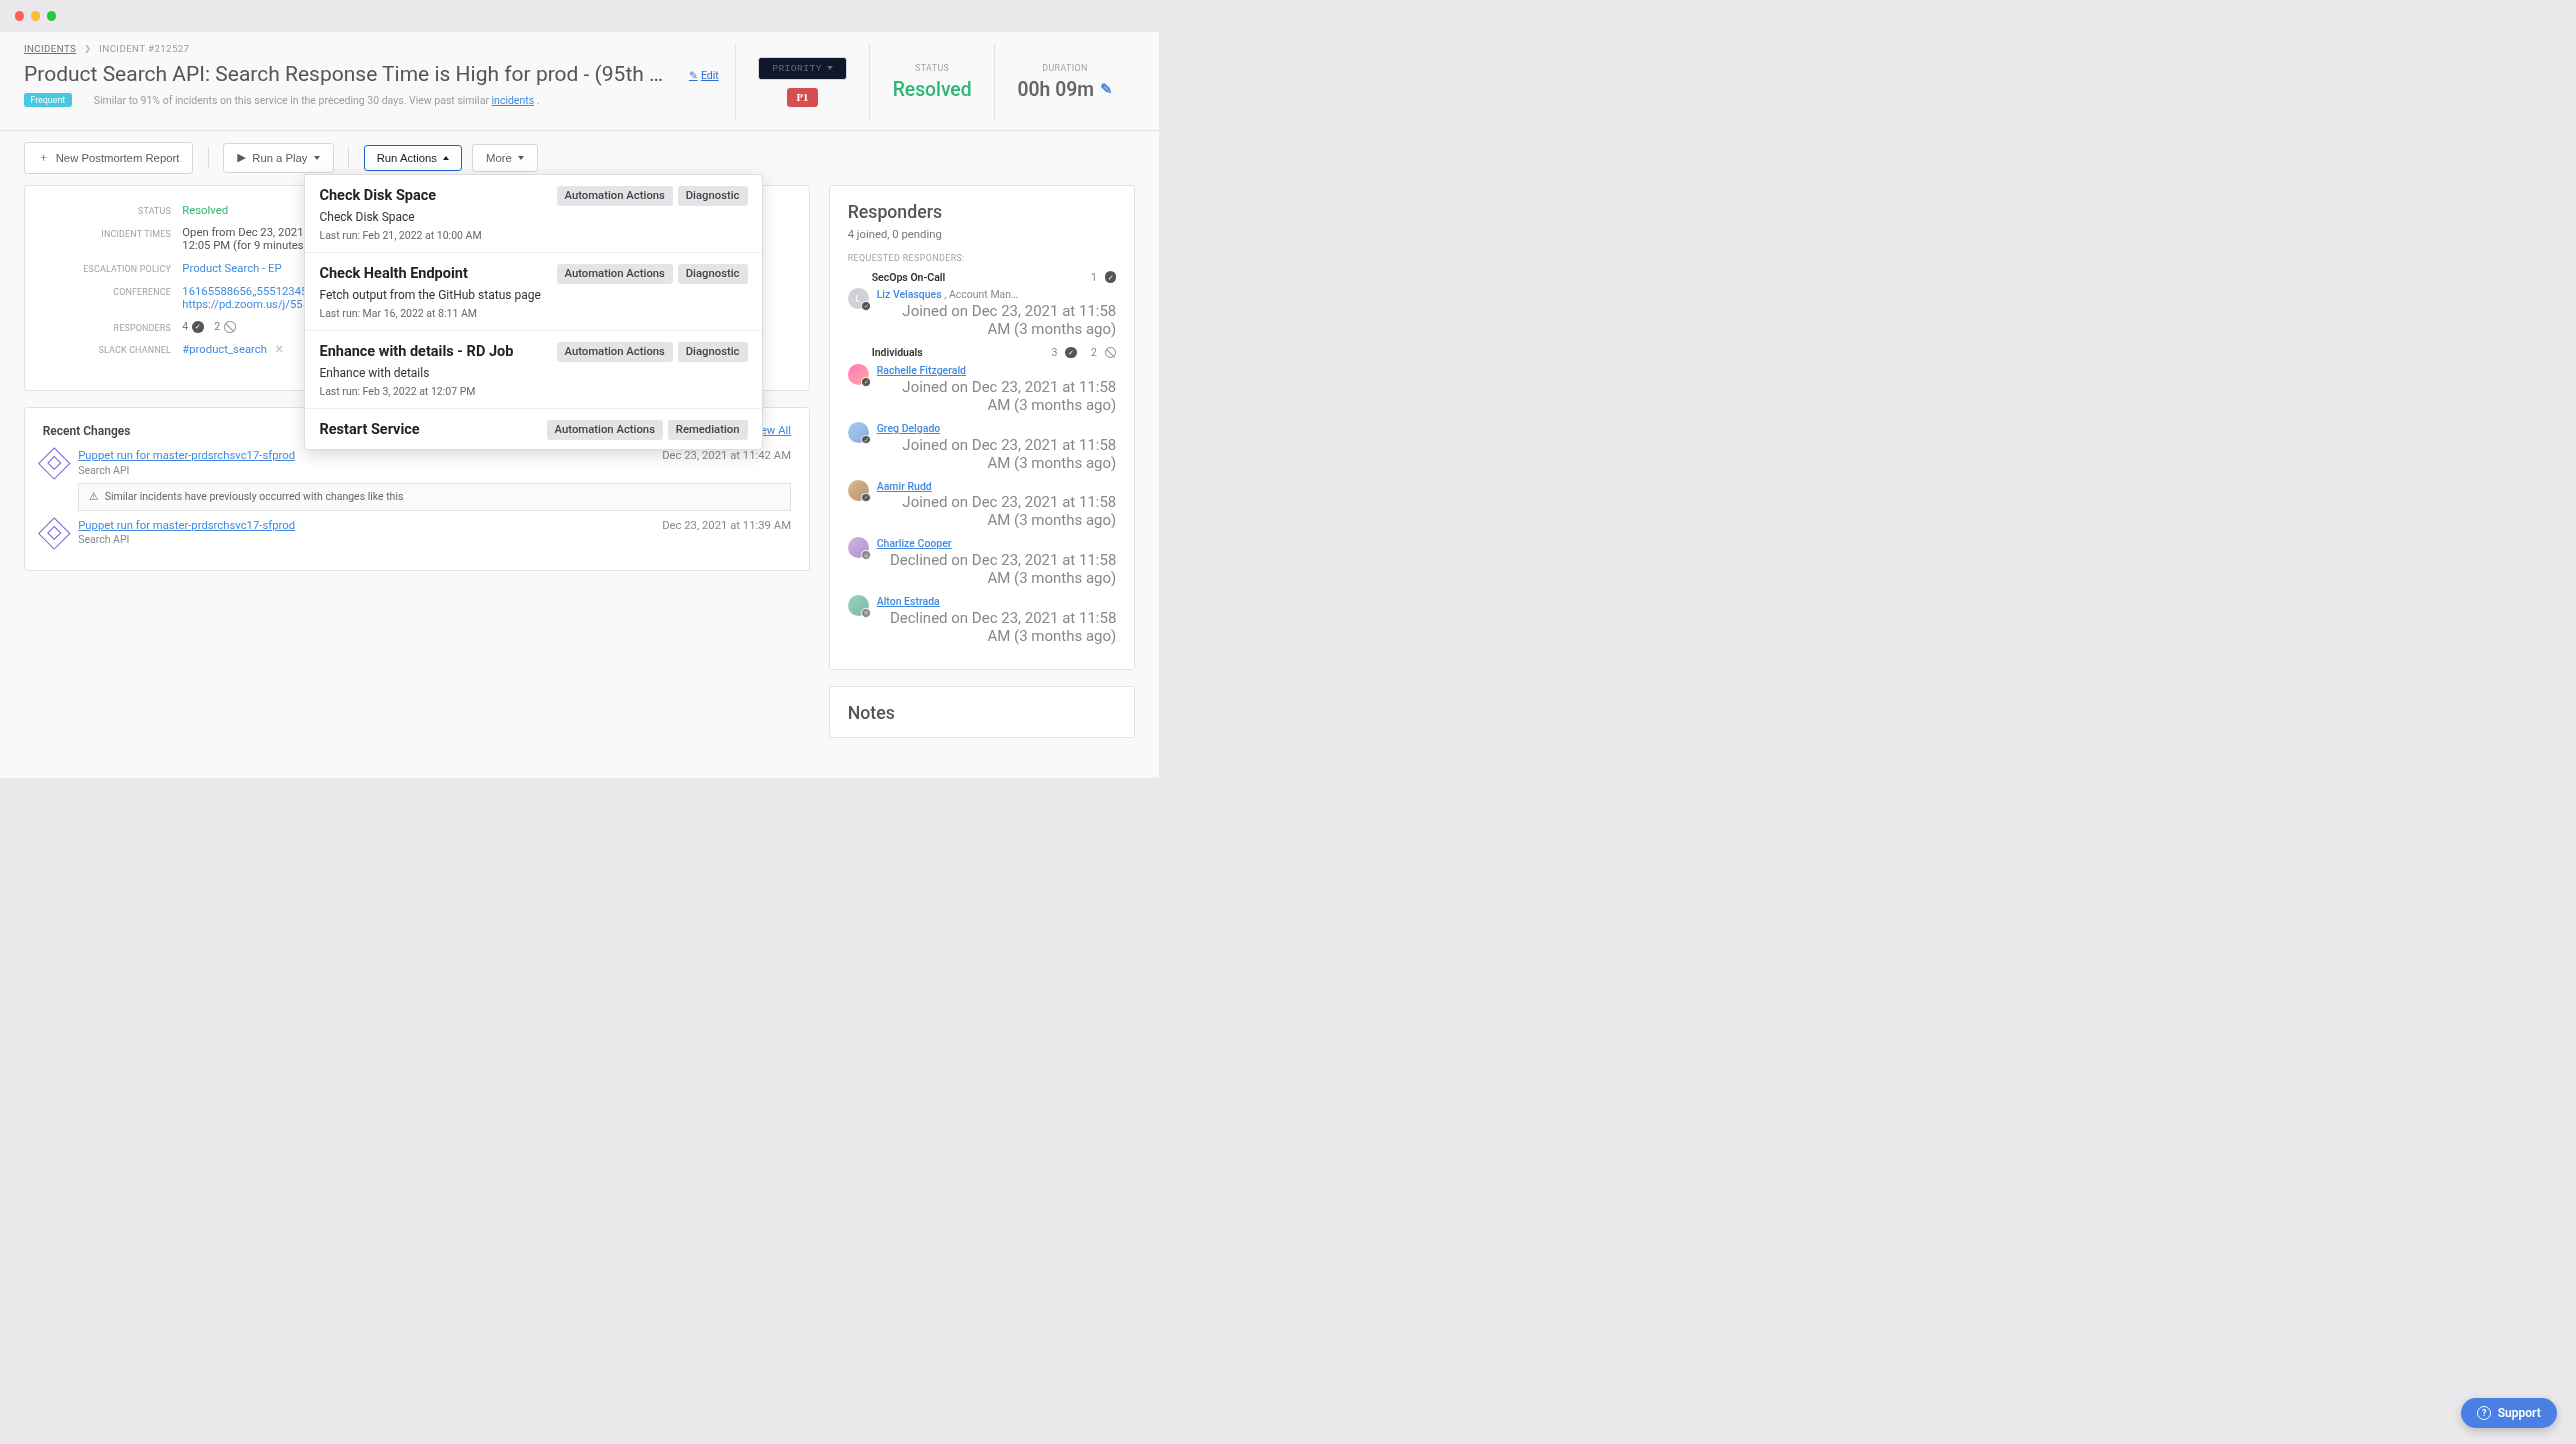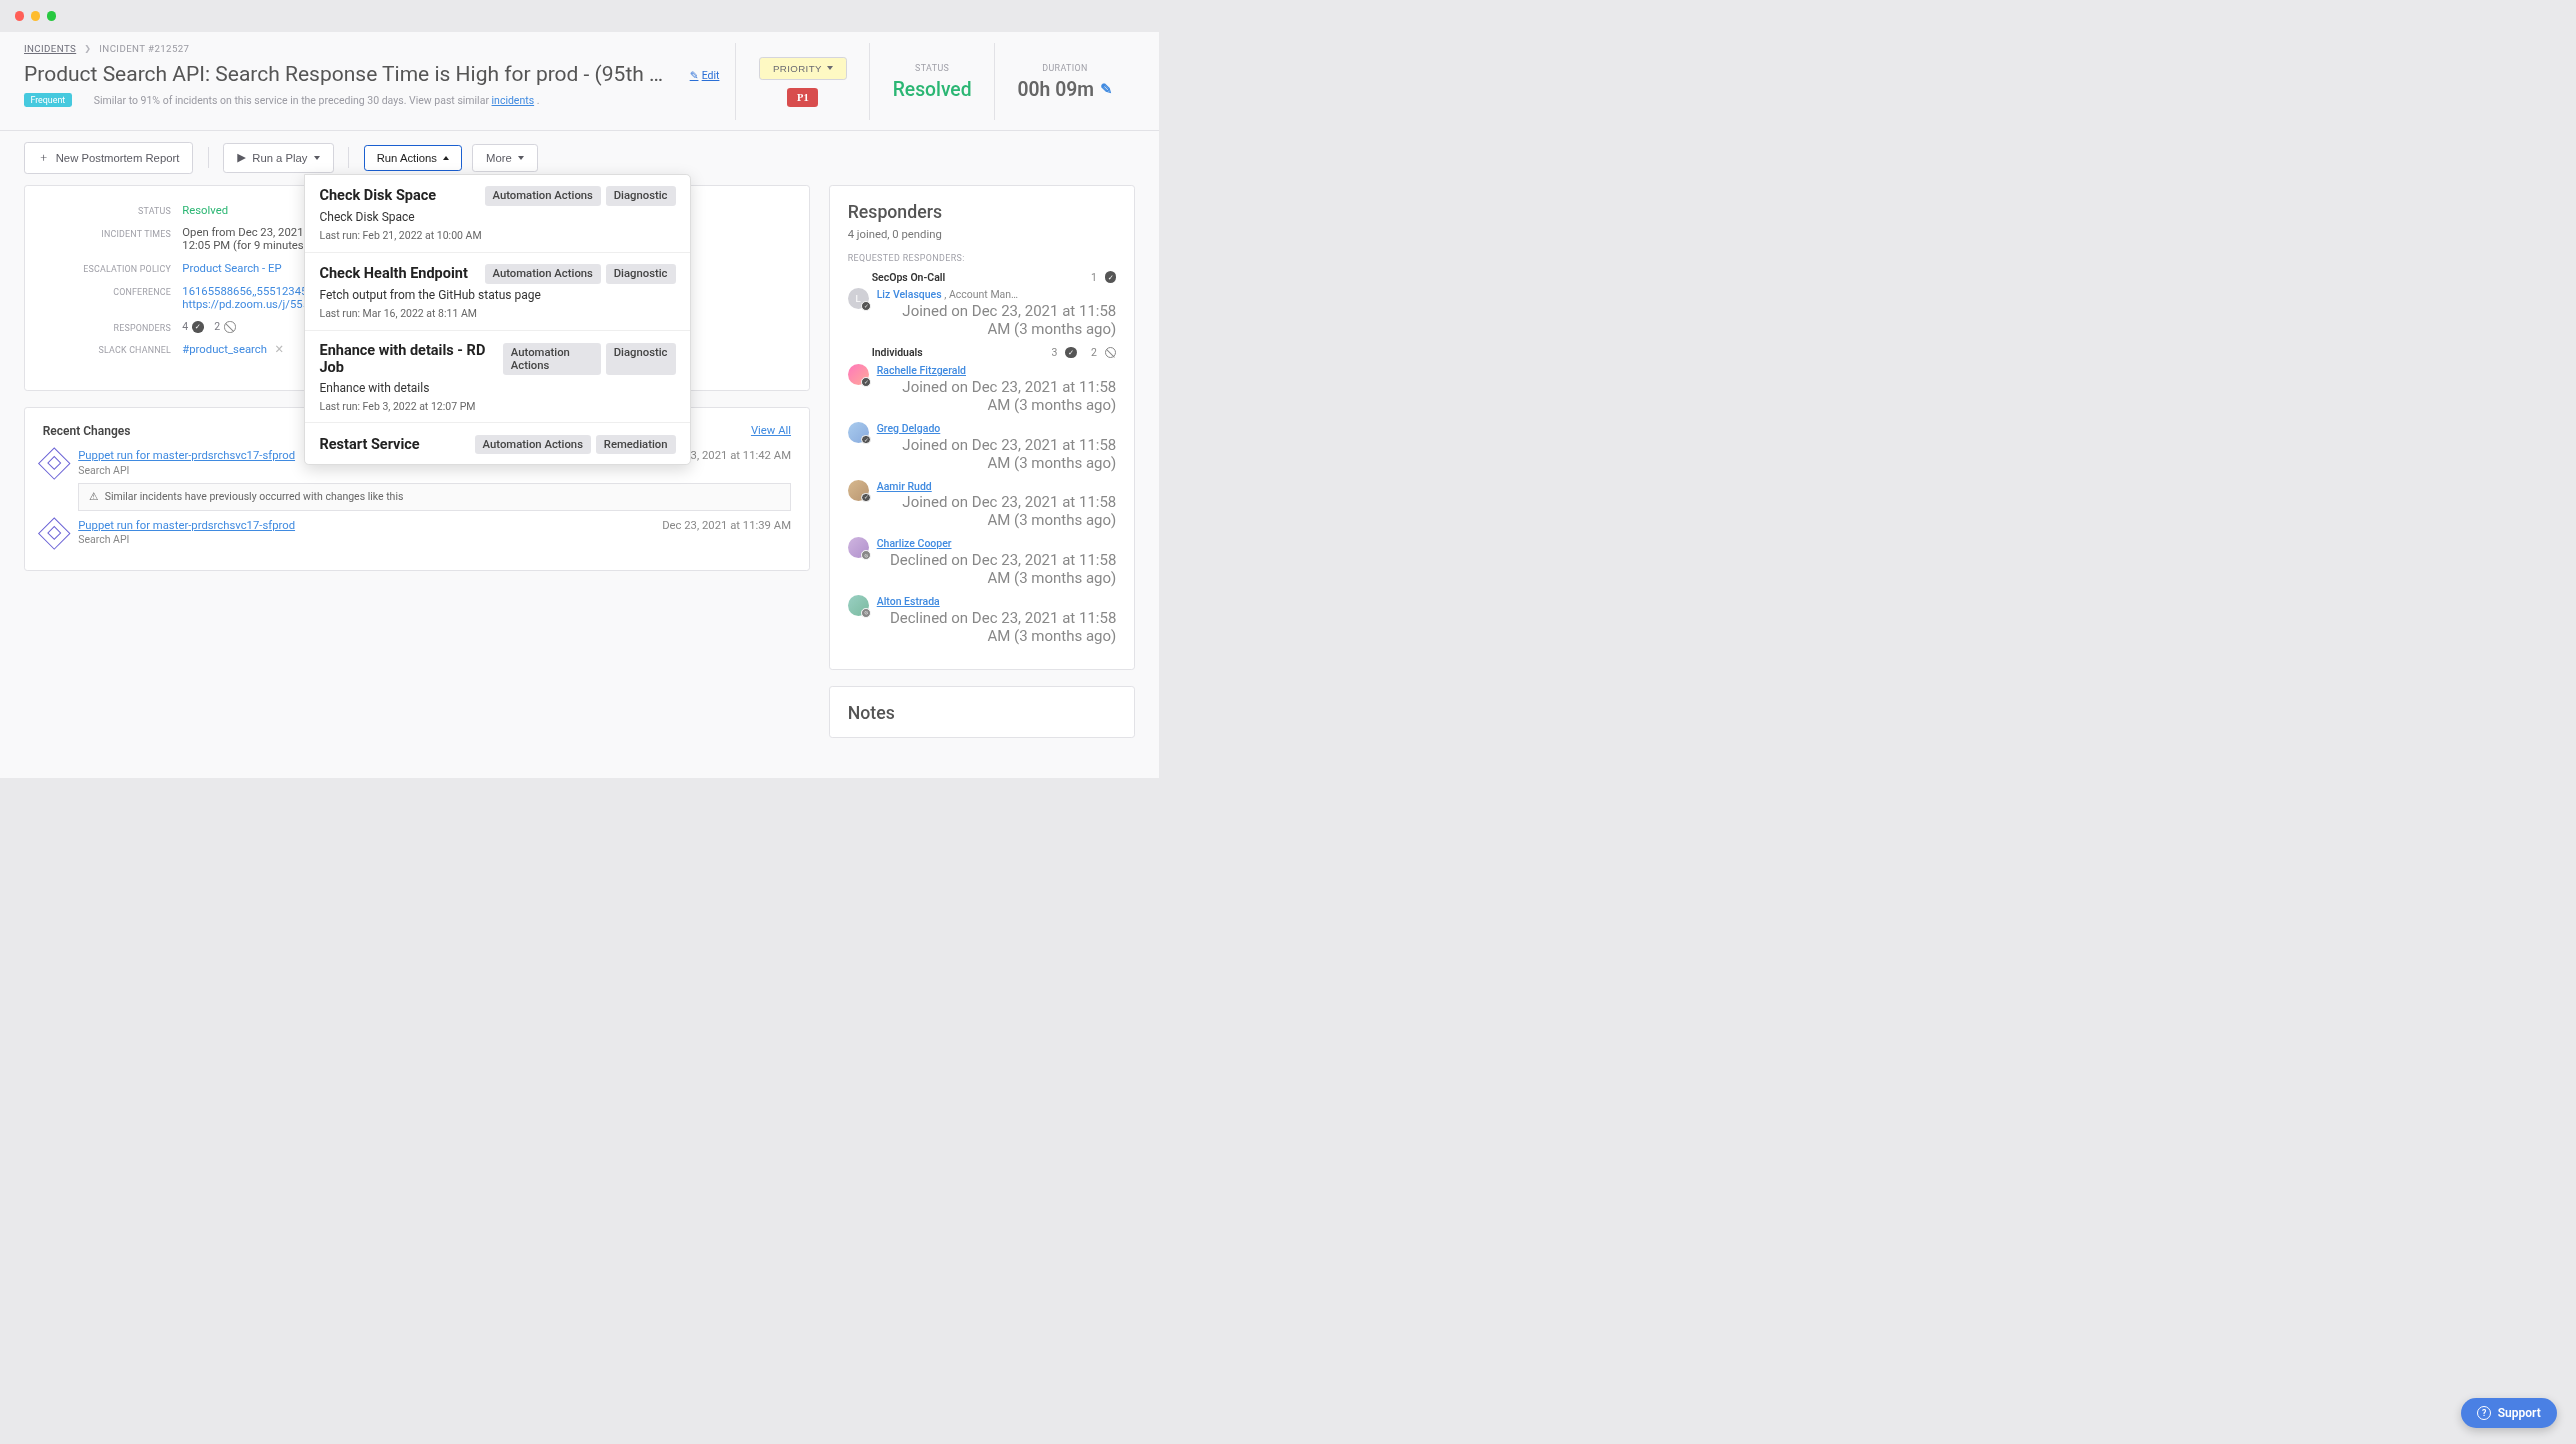"PRIORITY" .priority-btn { background: #fef9c3 -> #0f172a; font-family: none -> Liberation Mono, monospace }
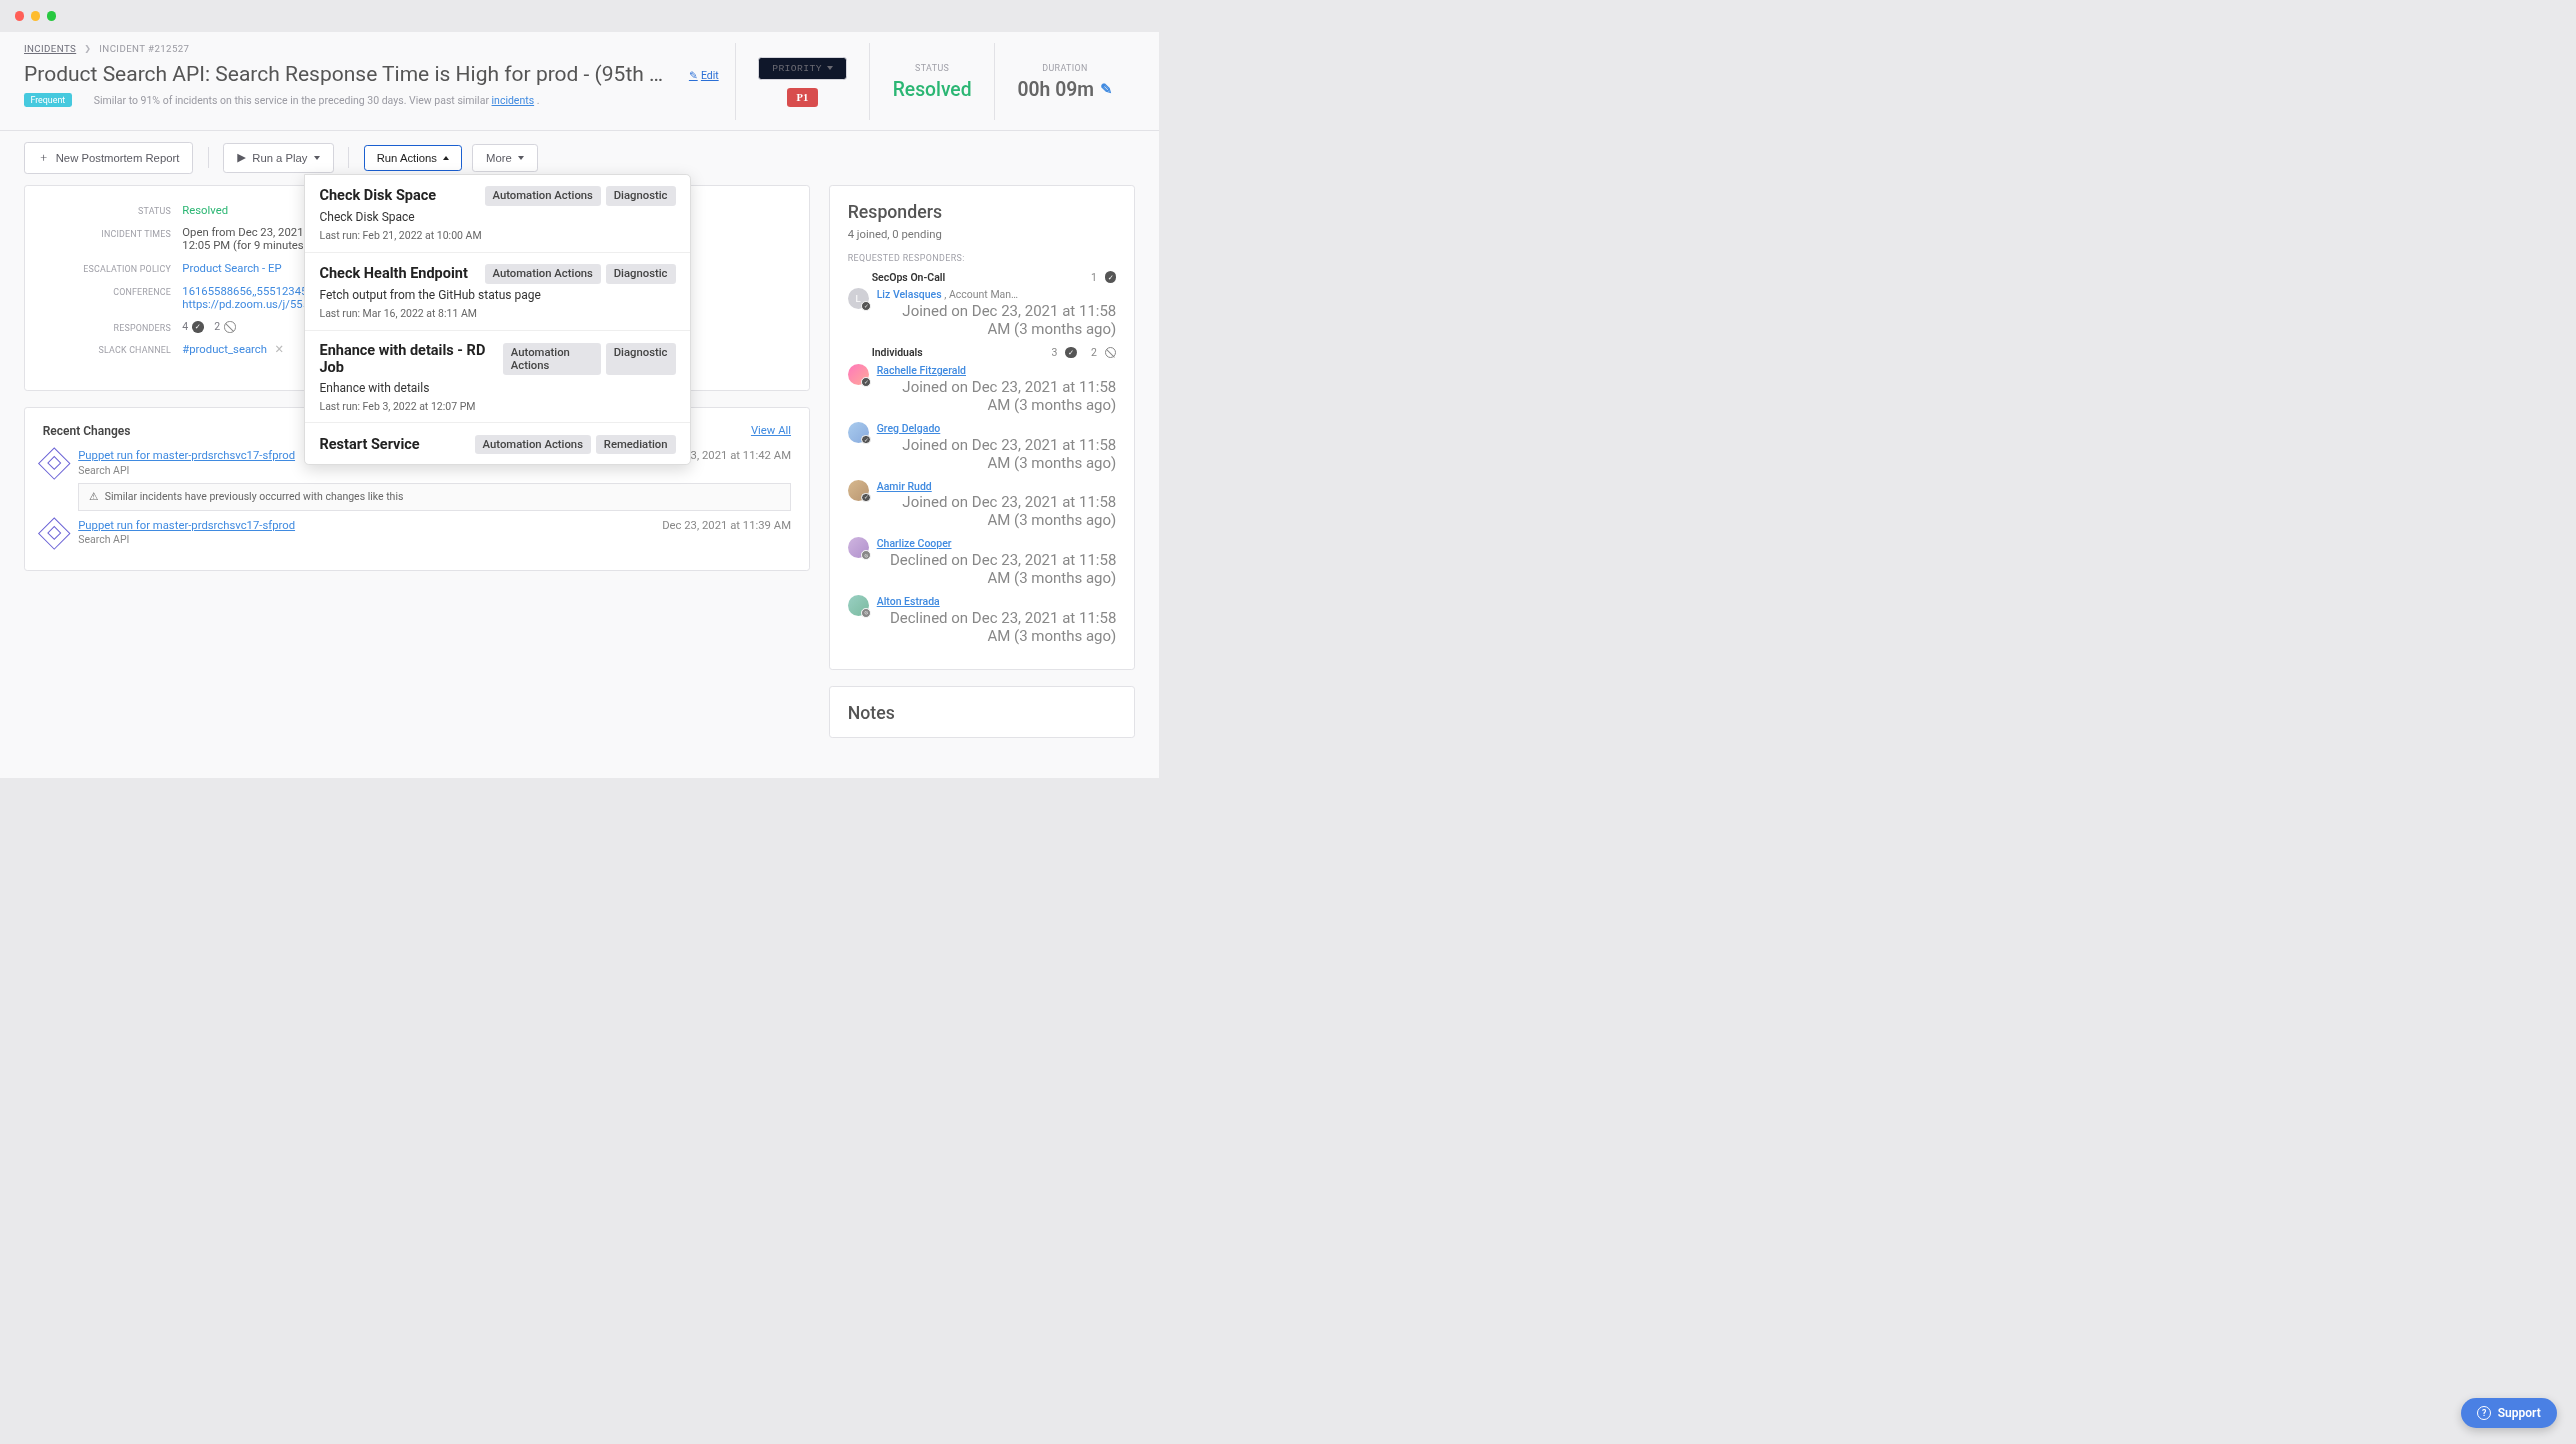"Check Disk Space" .dropdown-panel { width: 387px -> 459px }
